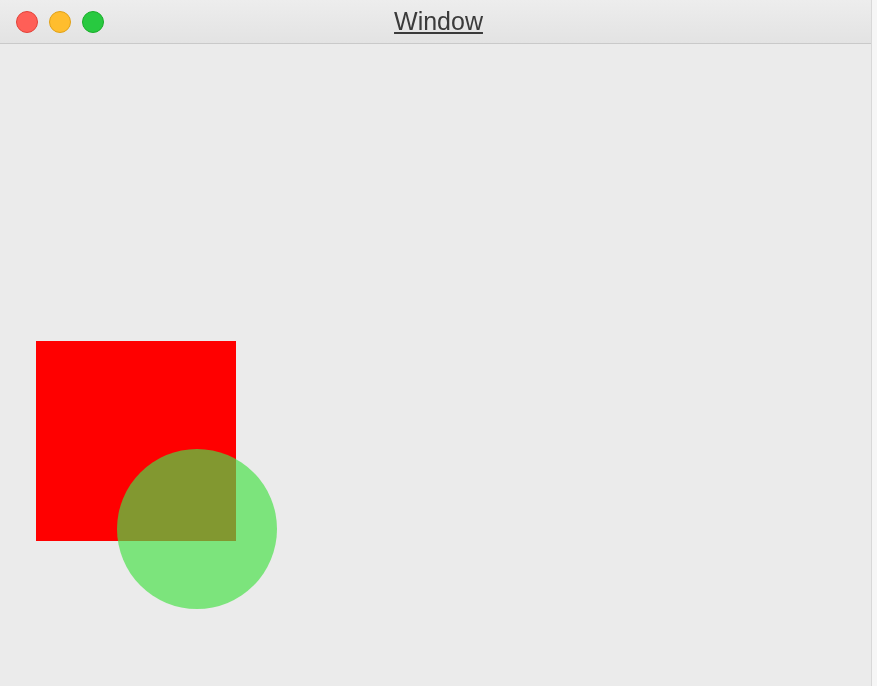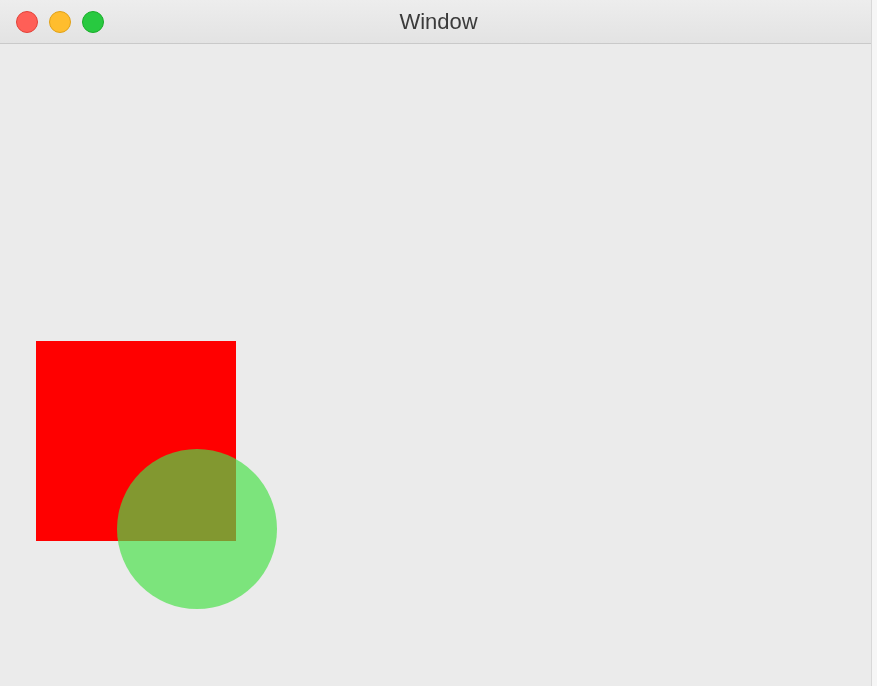"Window" .title { font-size: 22px -> 25px; text-decoration: none -> underline }
